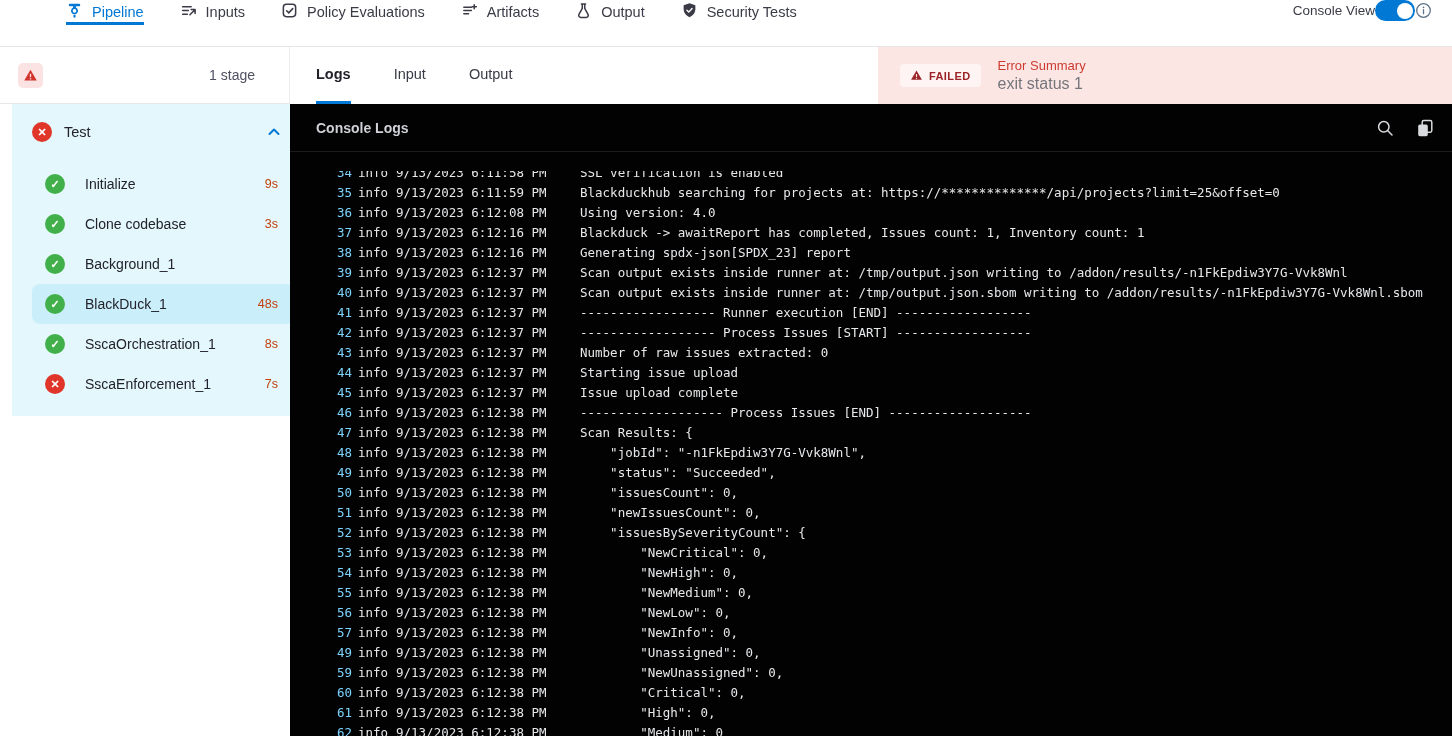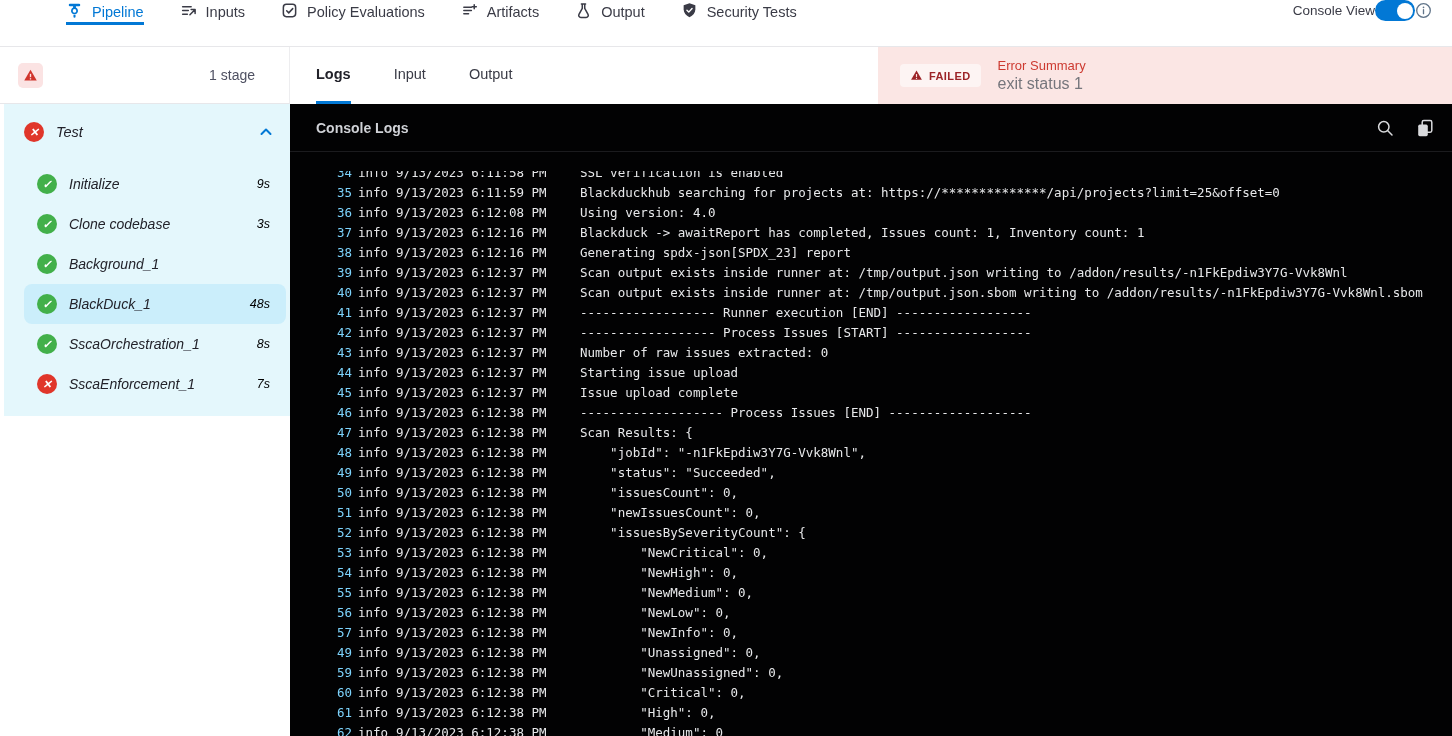"Test" .sidebar-body { font-style: italic -> none; left: 4px -> 12px }
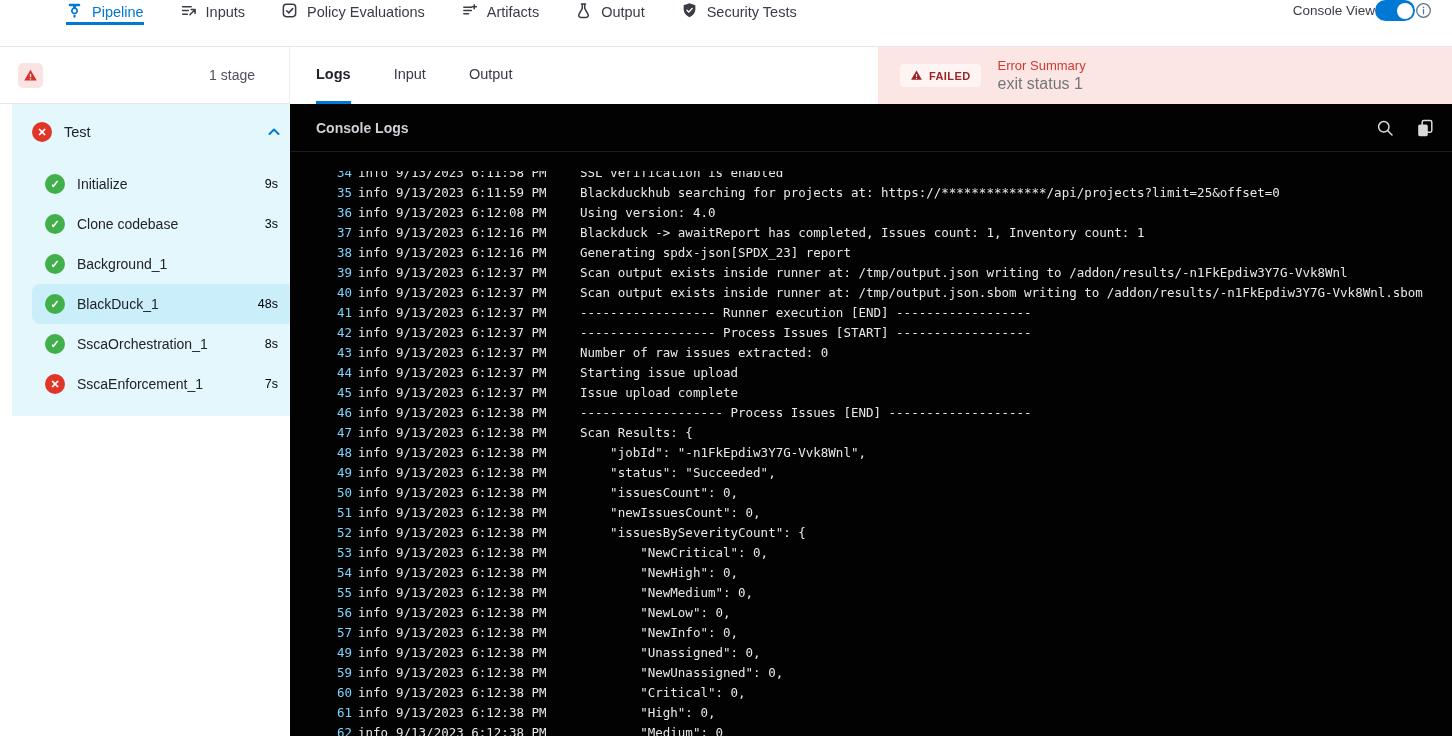"Initialize" .step-label { margin-left: 12px -> 20px }
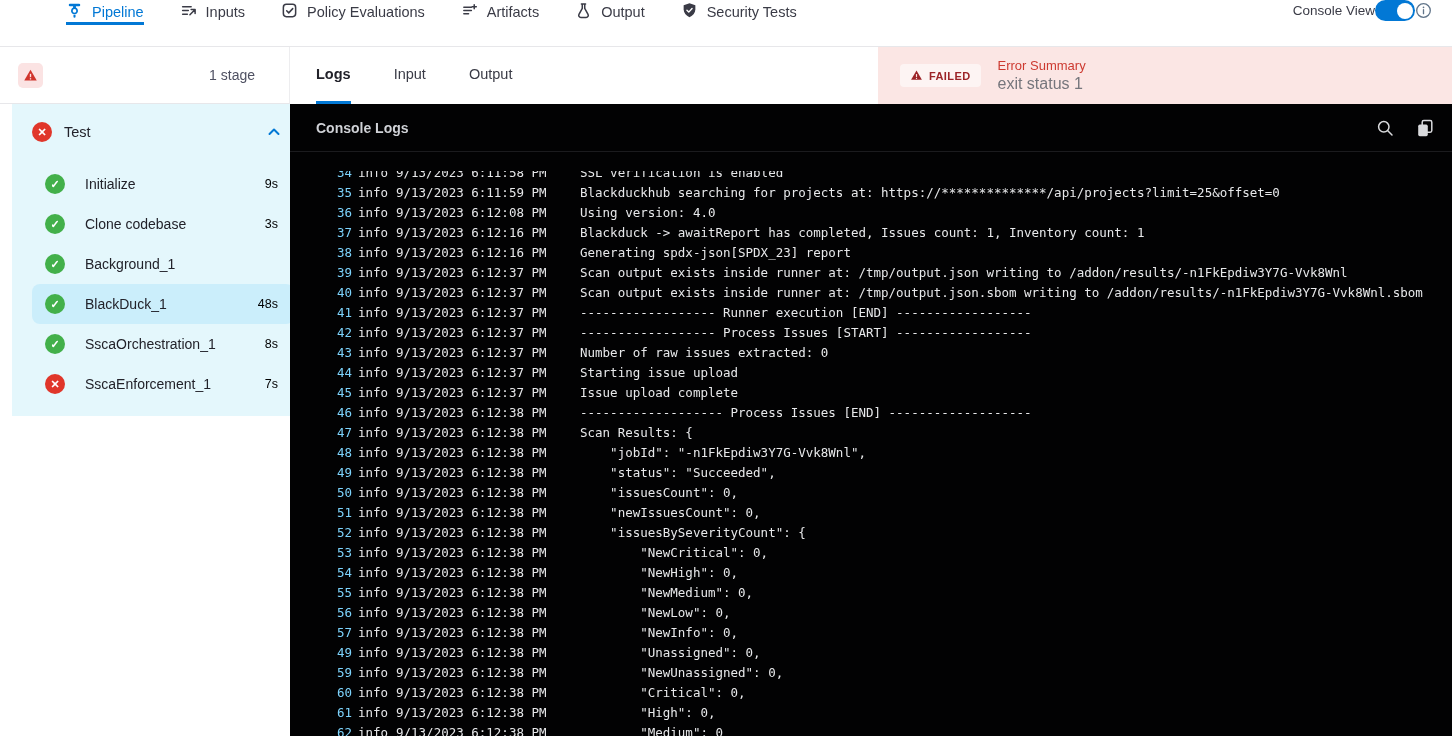"9s" .step-duration { color: #000000 -> #c2410c }
